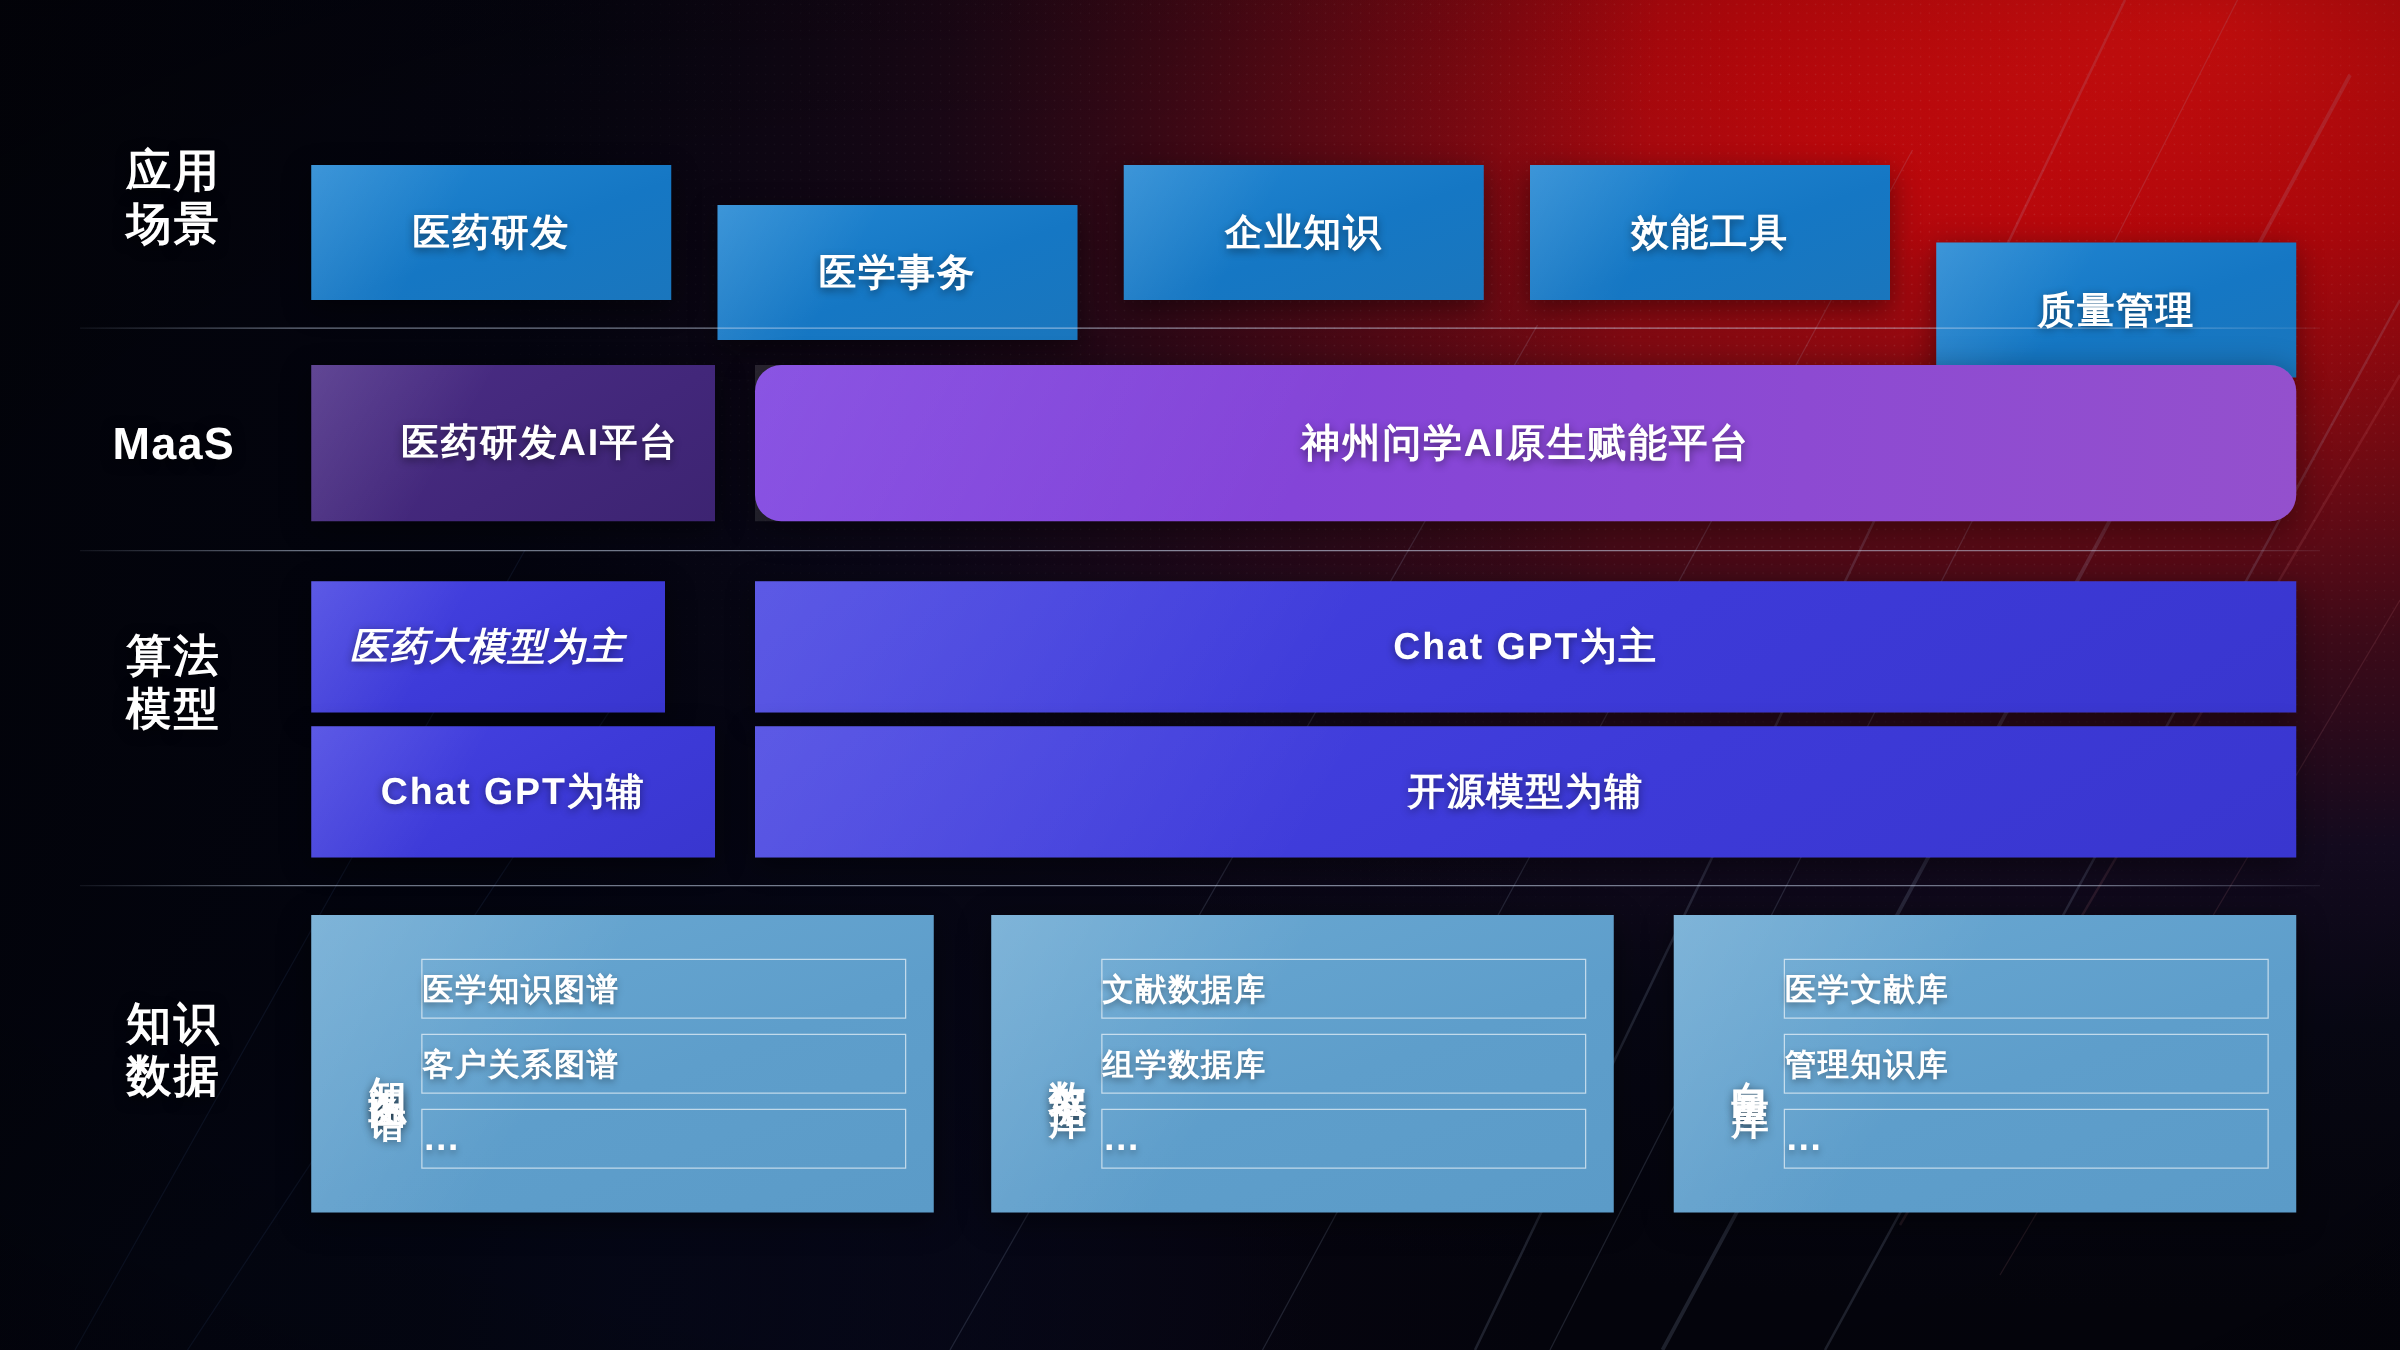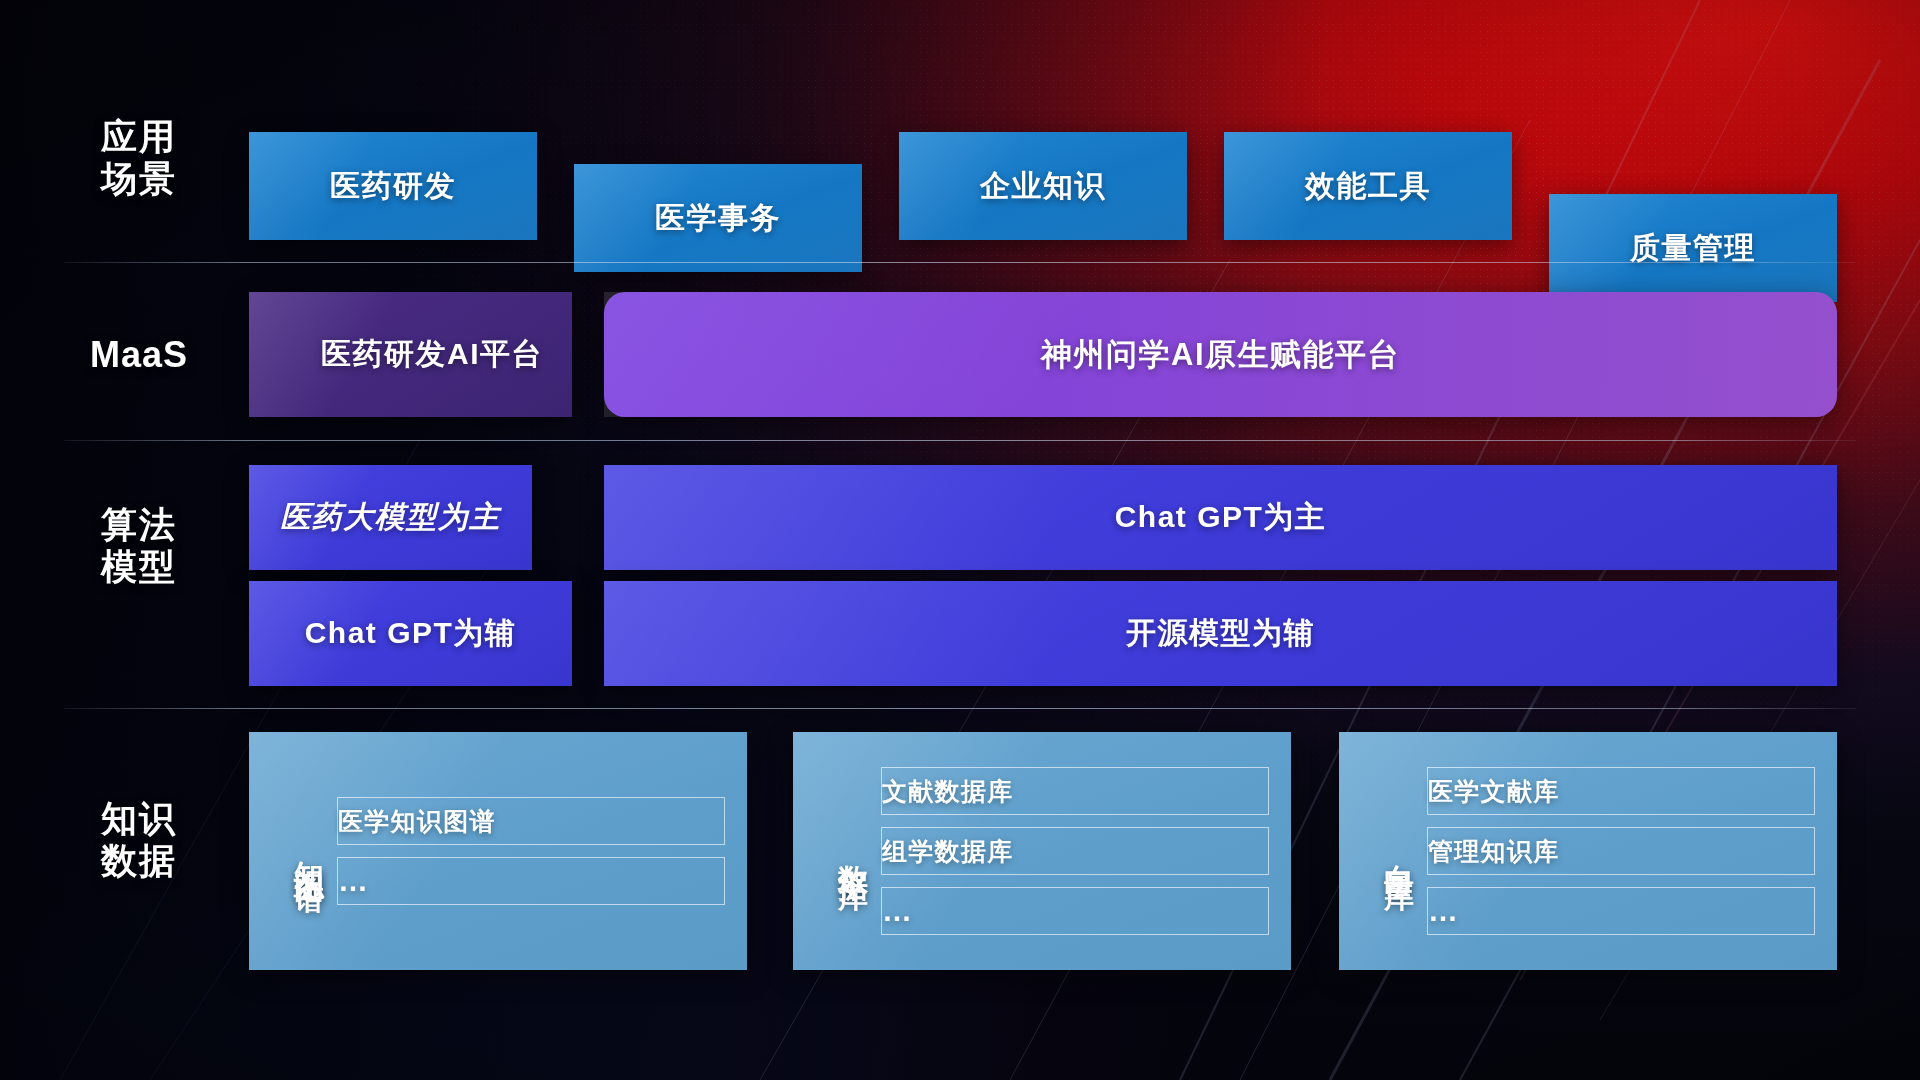"客户关系图谱" div.kitem { html: none -> <div> <span>客户关系图谱</span> </div> }
